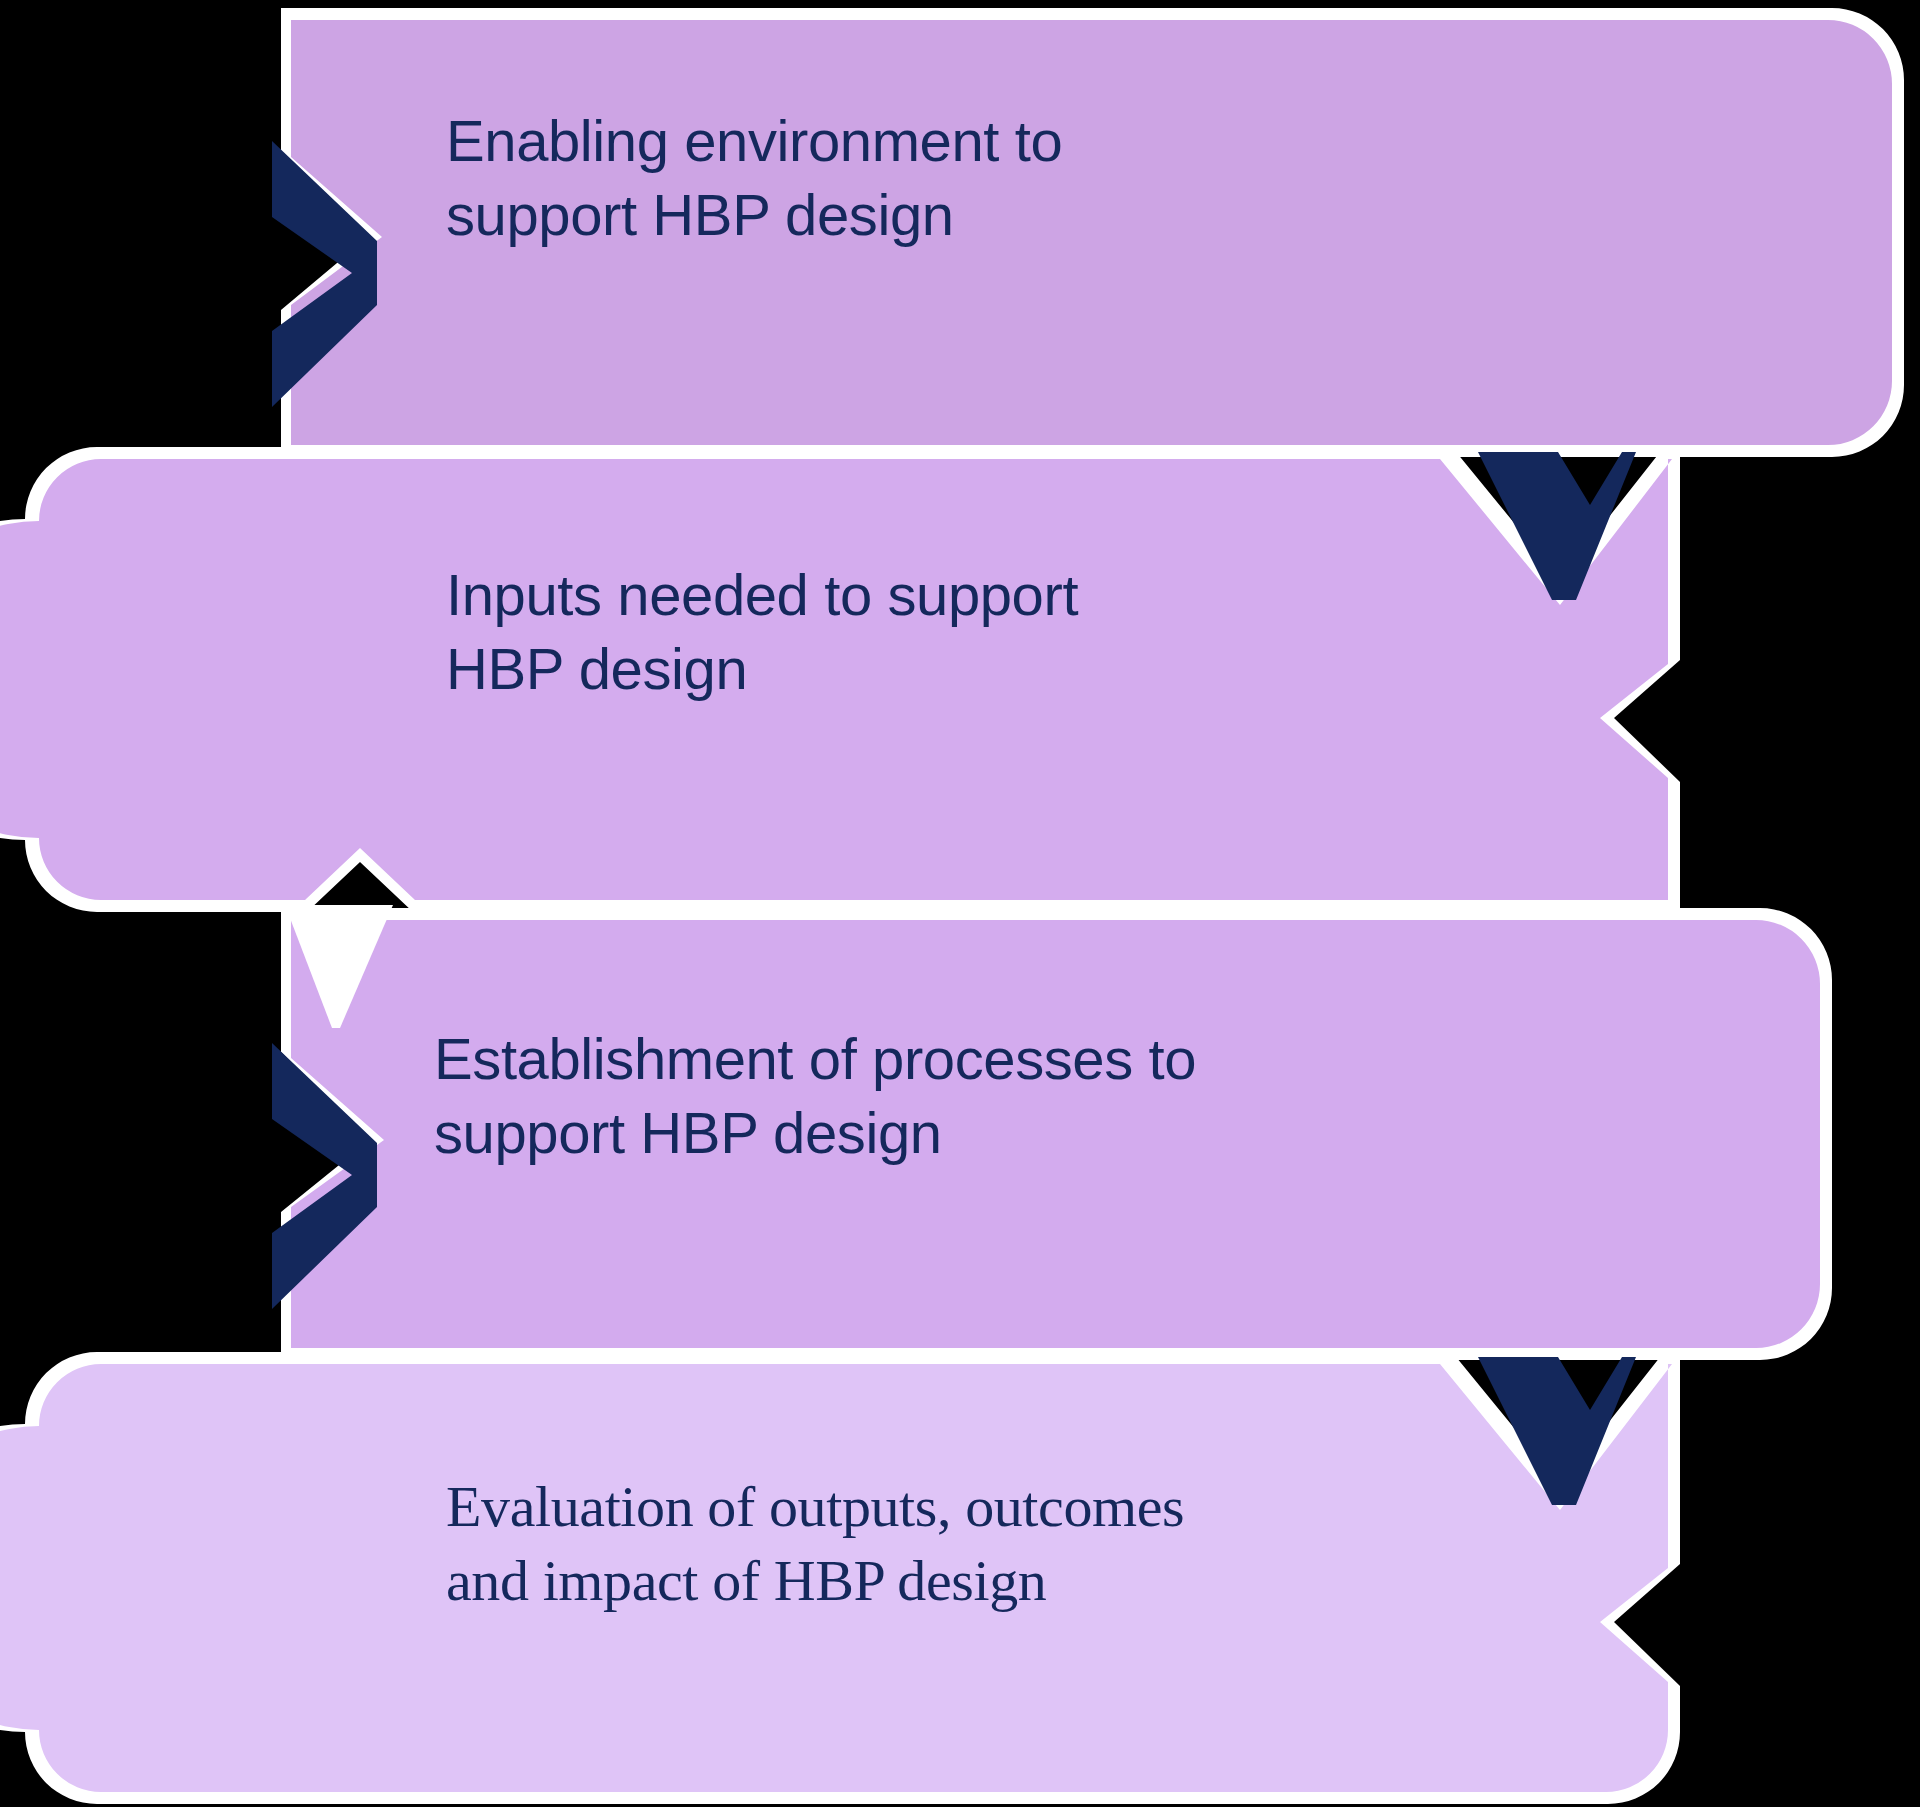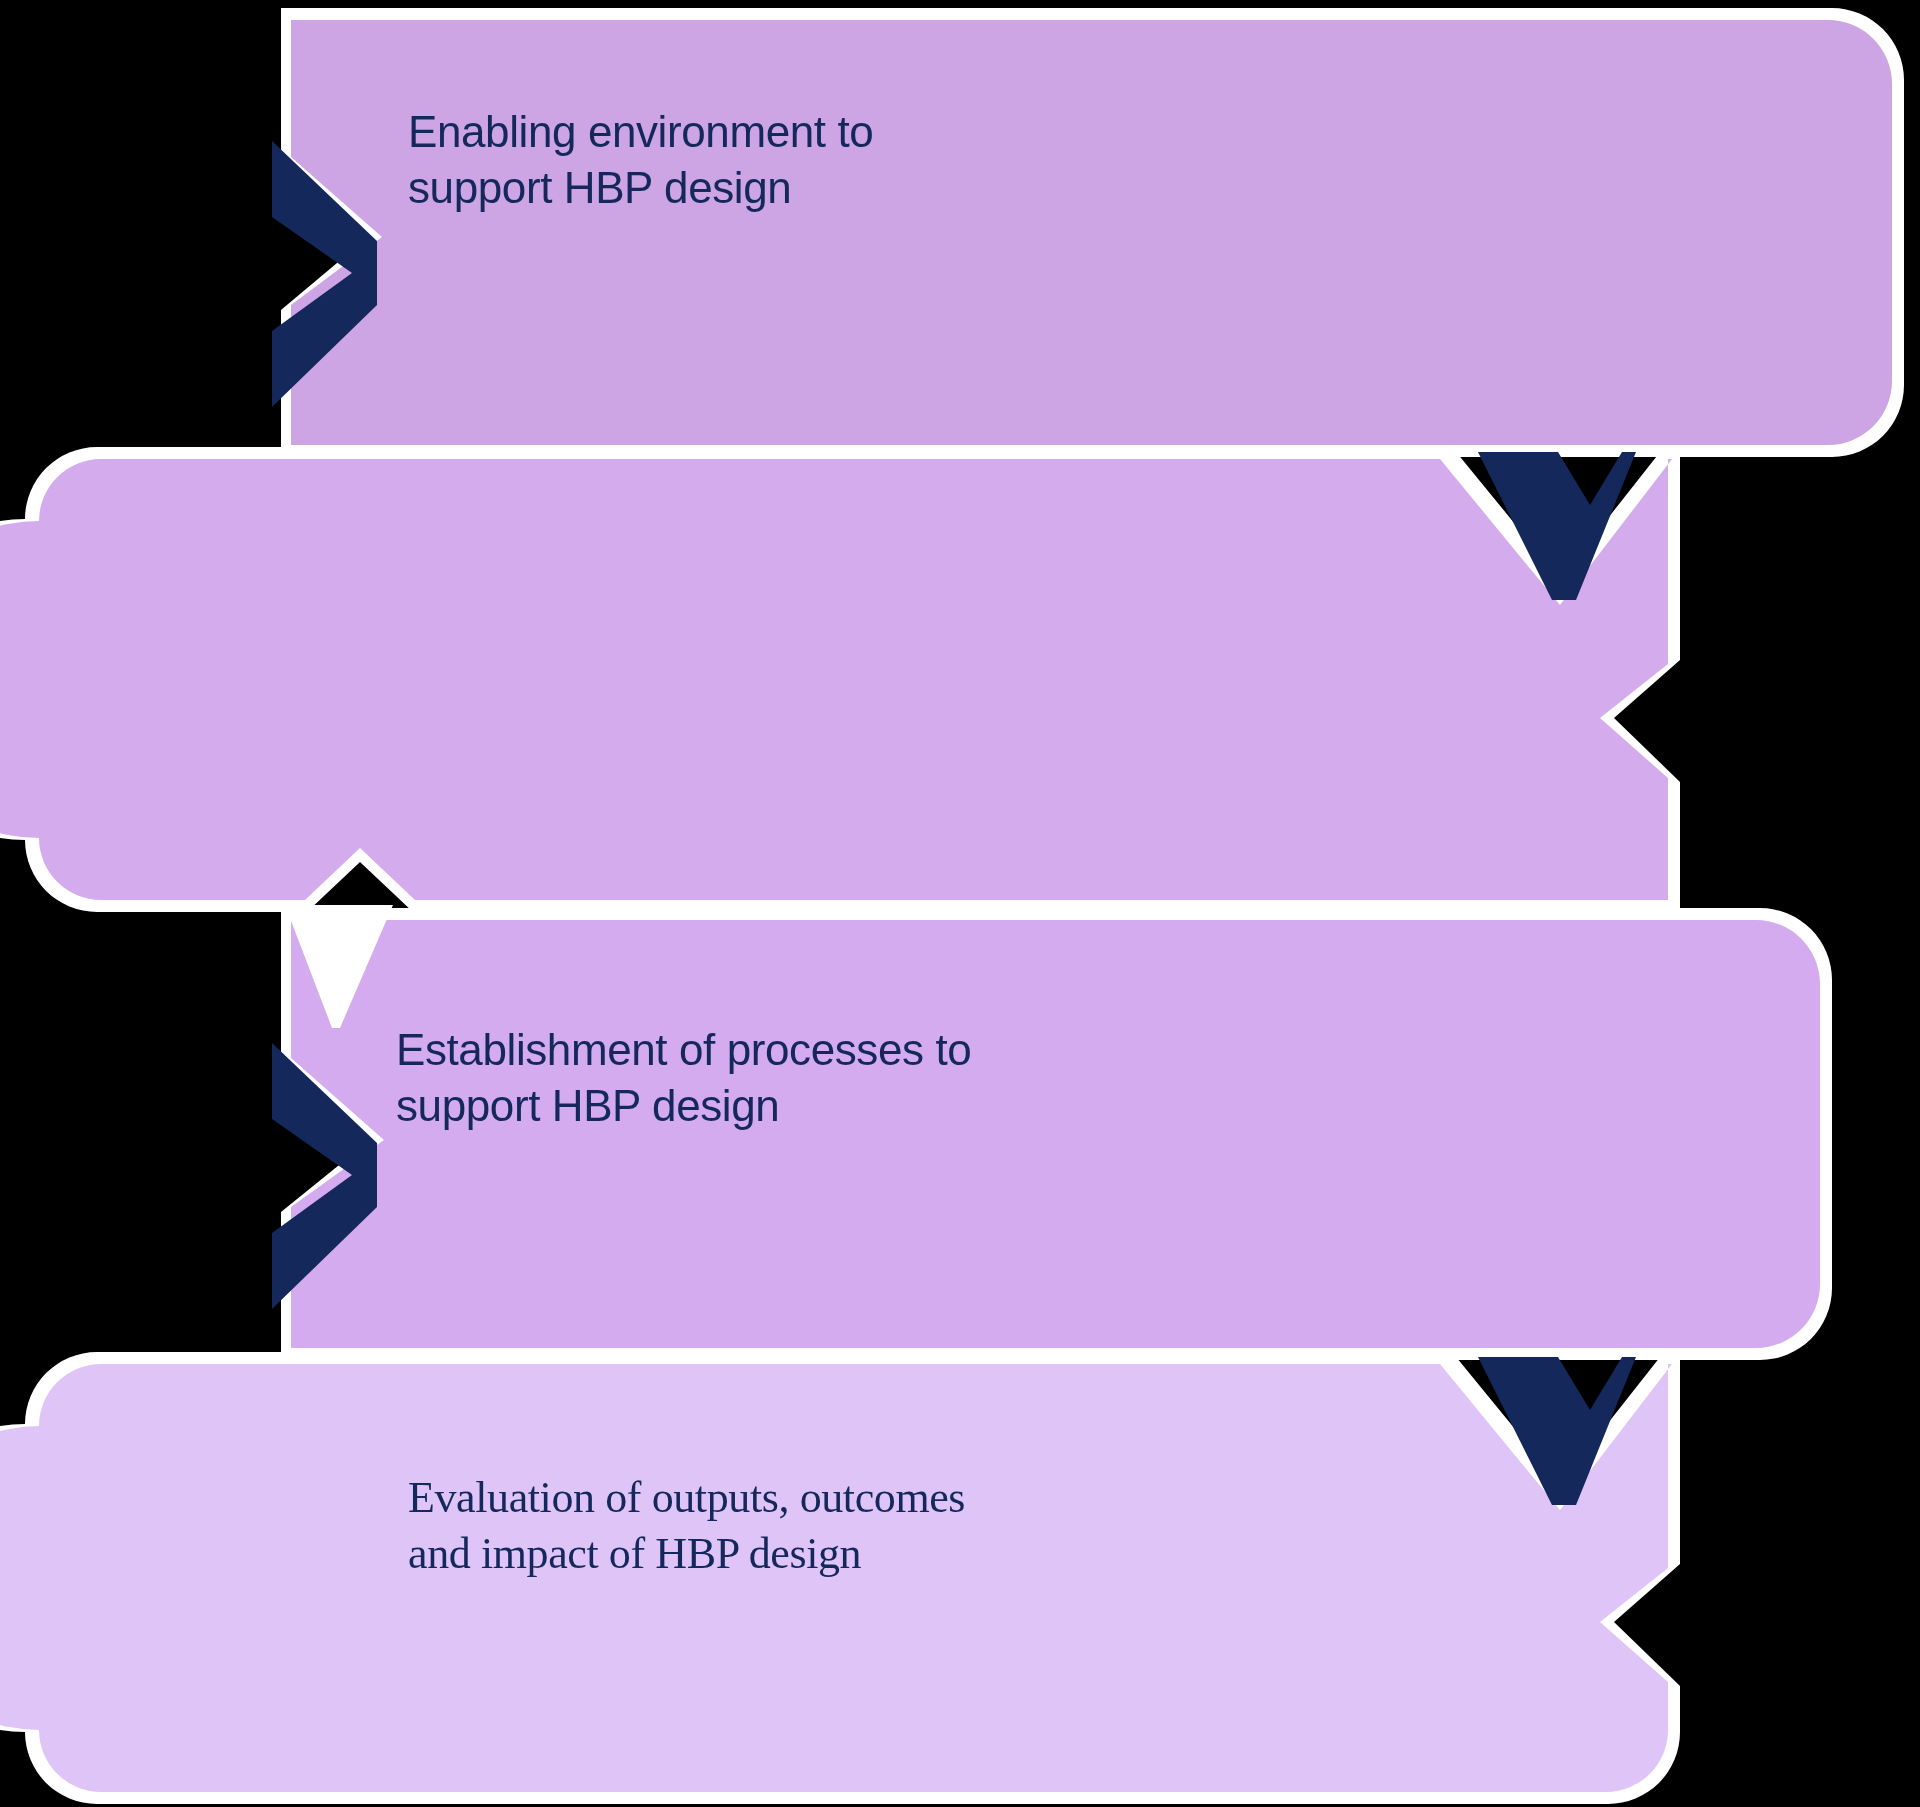"Enabling environment to" .step-label { font-size: 44px -> 58px; margin-left: none -> 38px }
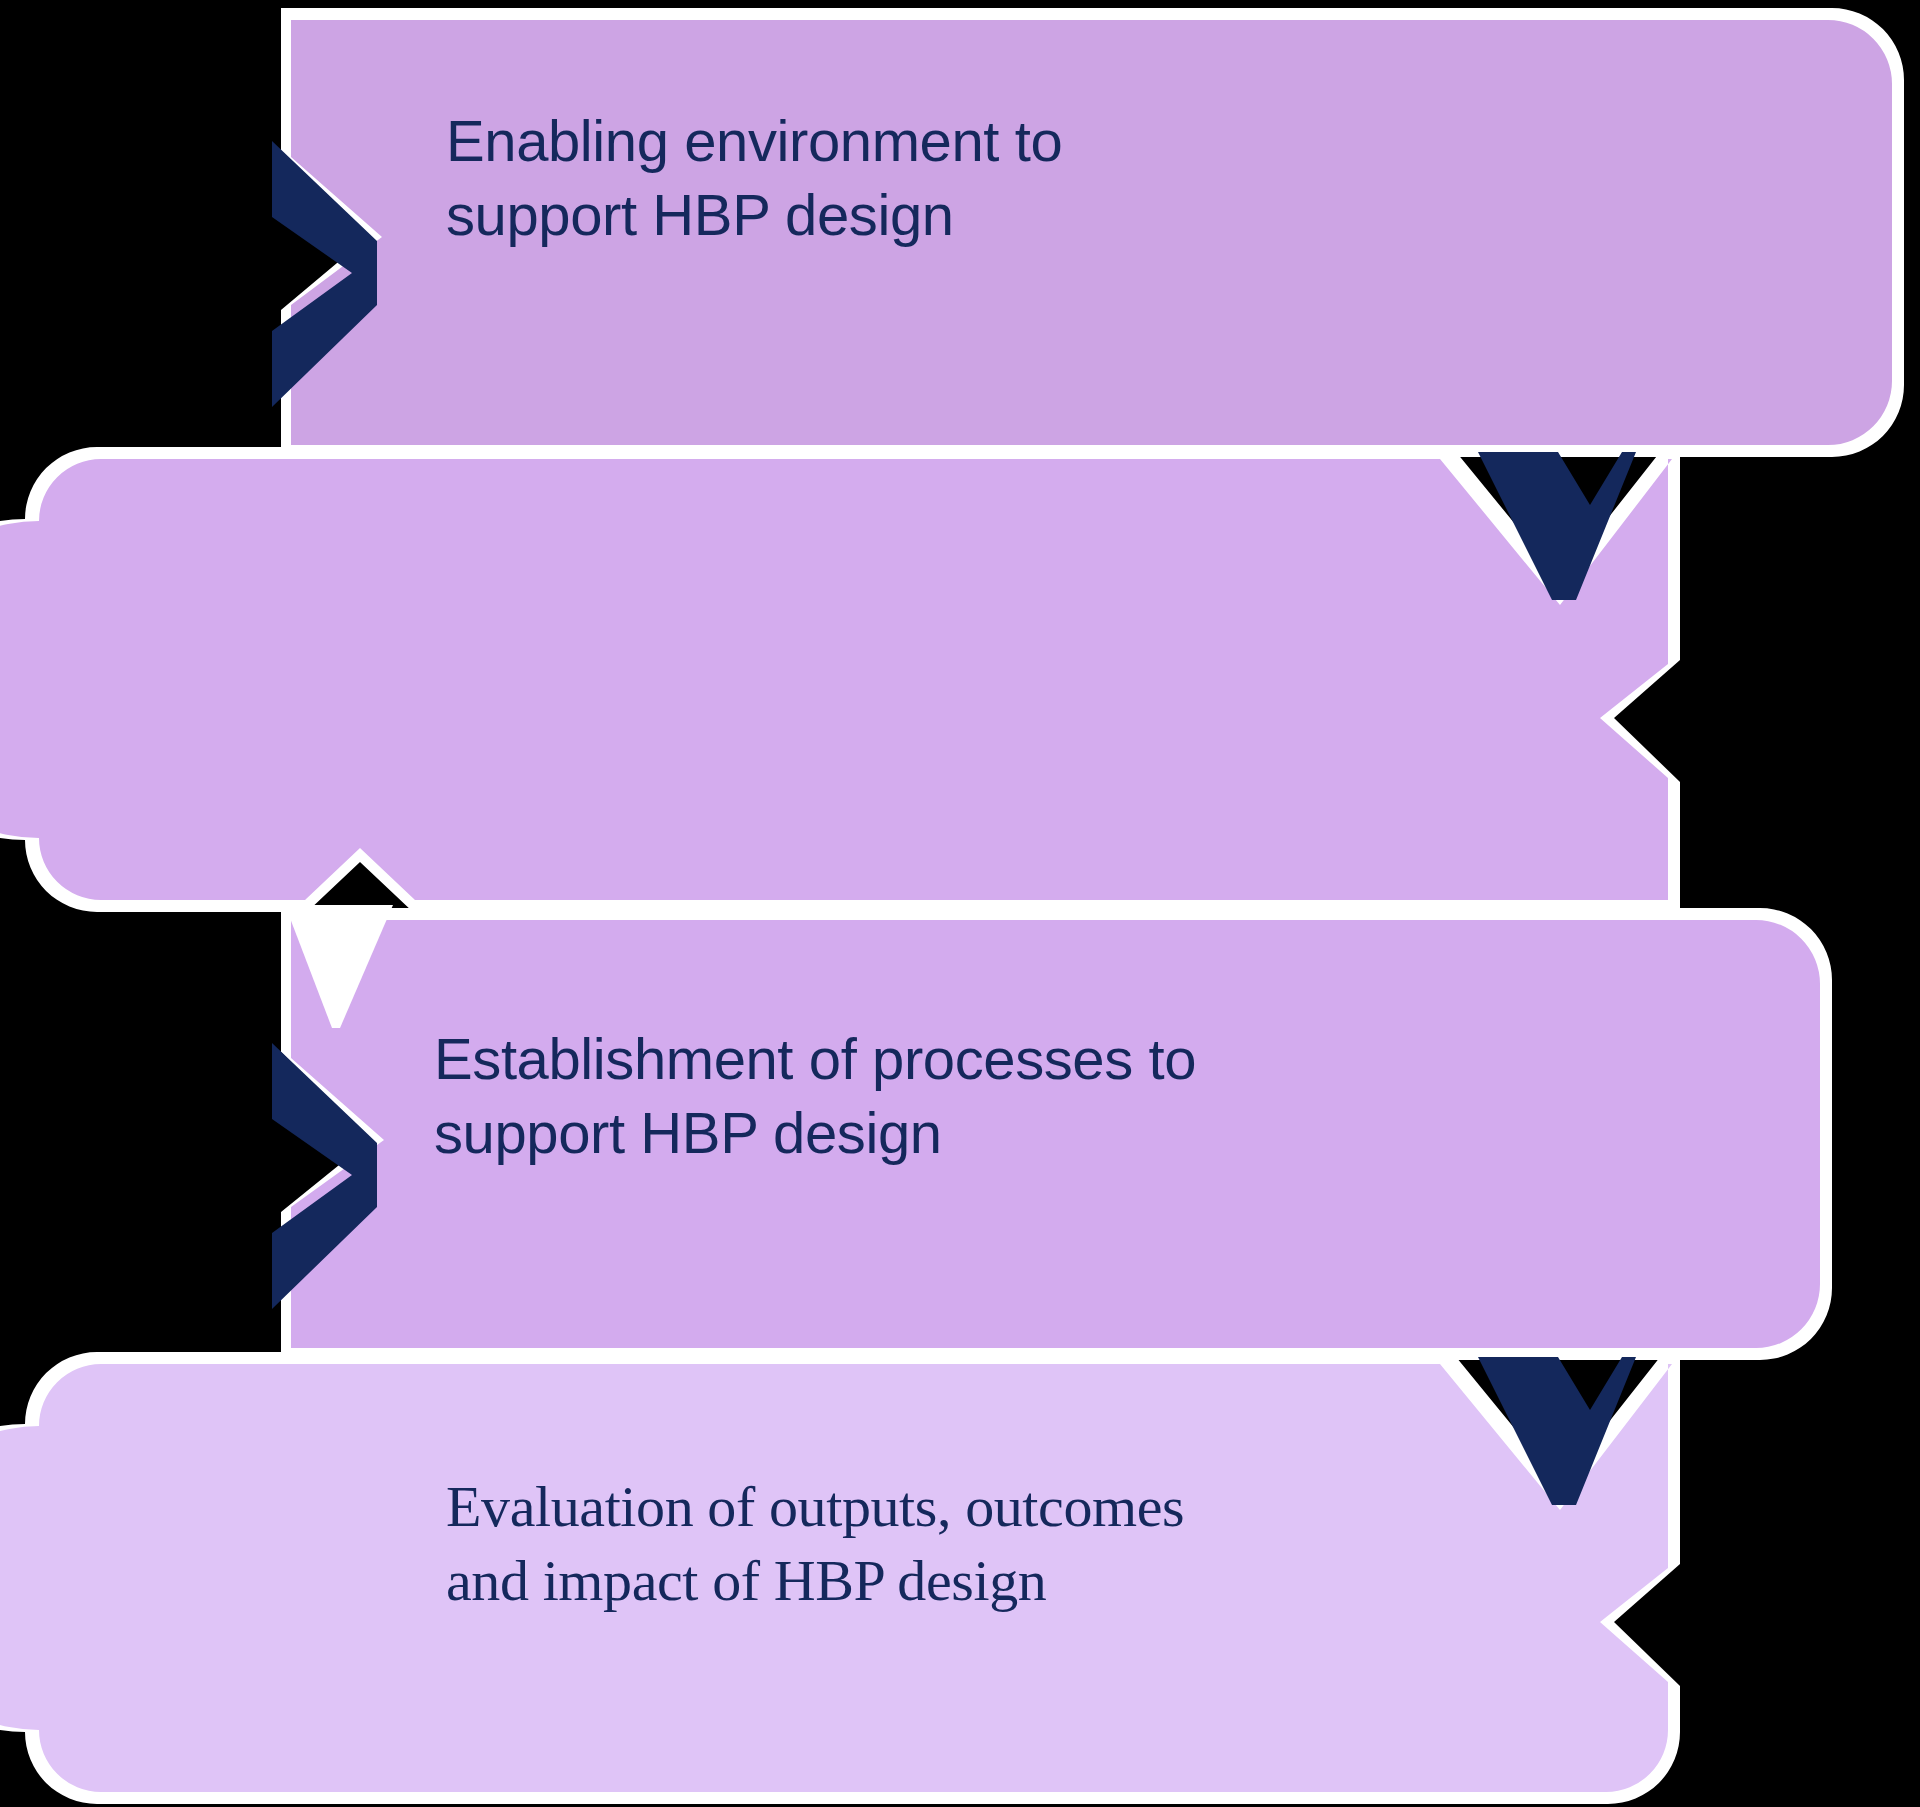"Inputs needed to support" div.step-label { html: none -> <div>Inputs needed to support HBP design</div> }
